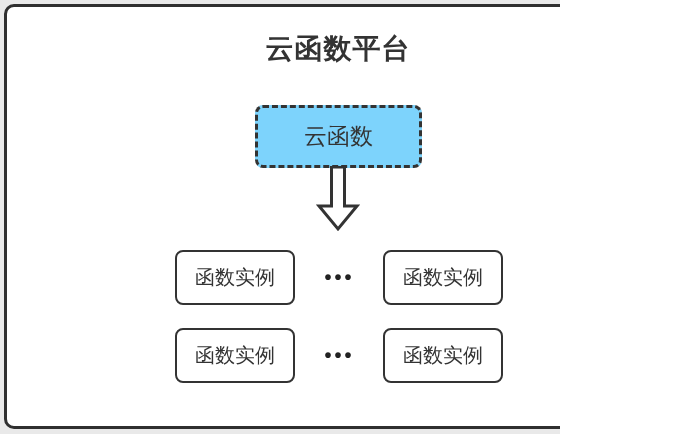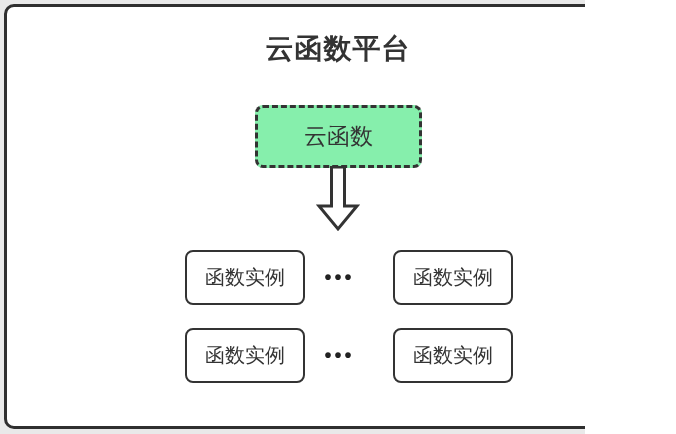"云函数平台" .page { padding-left: 25px -> none }
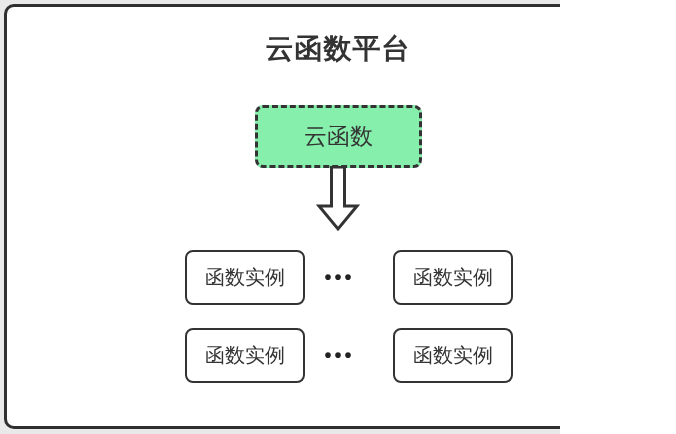"云函数" .cloud-box { background: #86efac -> #7dd3fc }
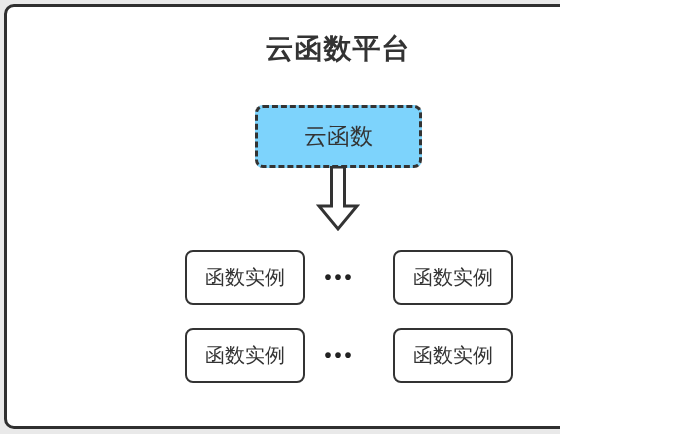"函数实例" .instance-box { margin-left: 10px -> none }
